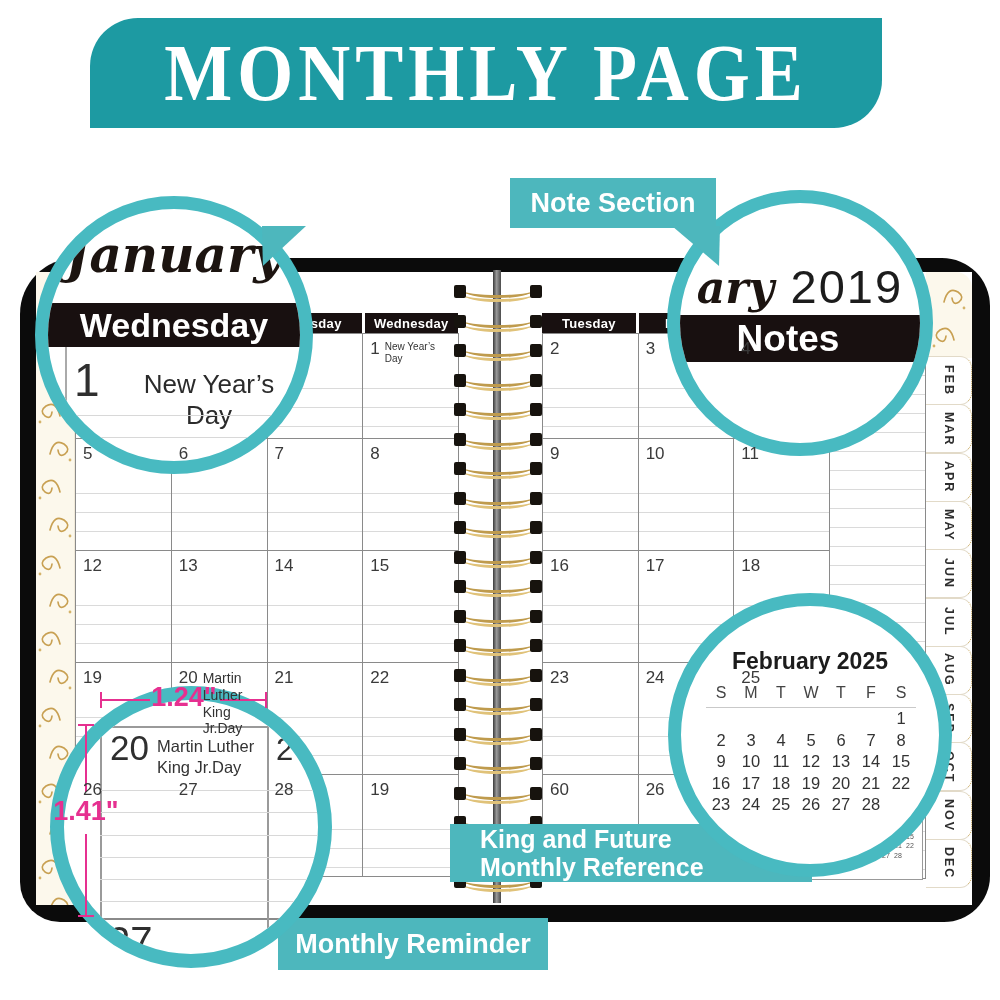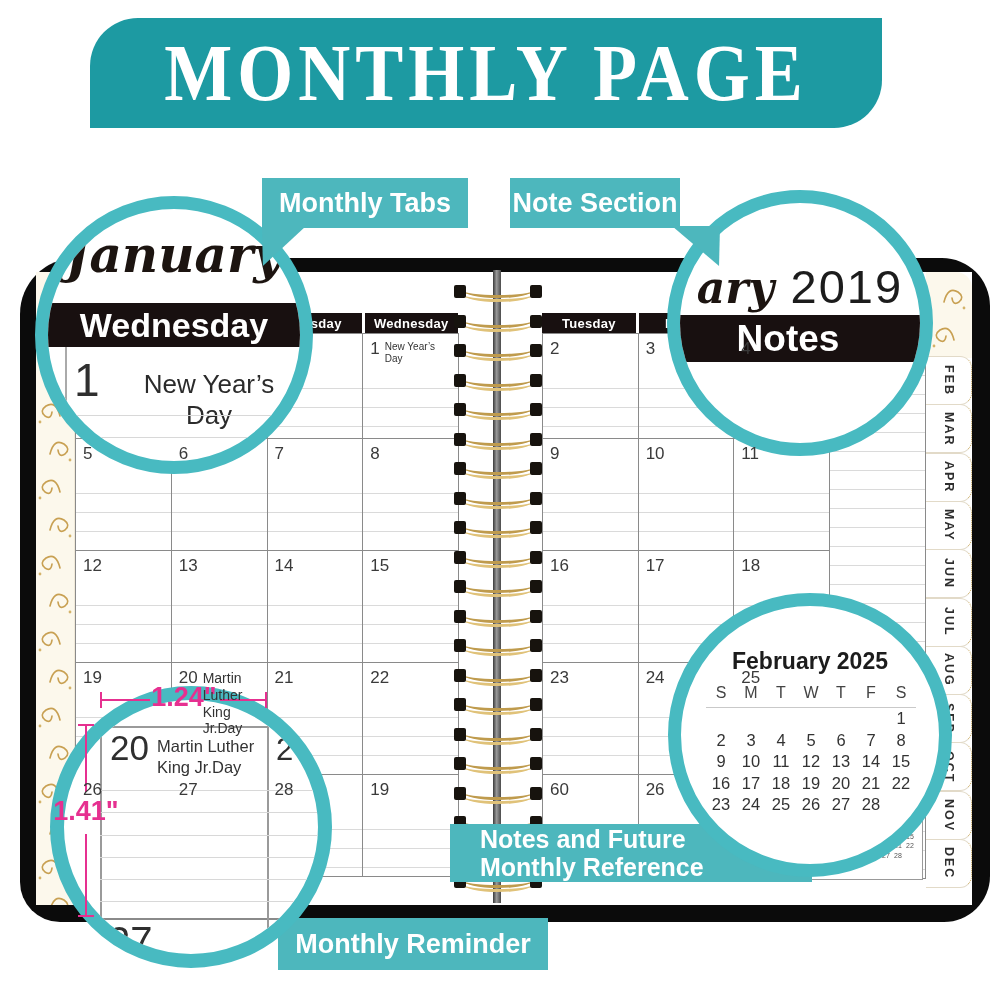"Monthly Tabs" div.lbl { html: <div> <span>Monthly Tabs</span> </div> -> none }
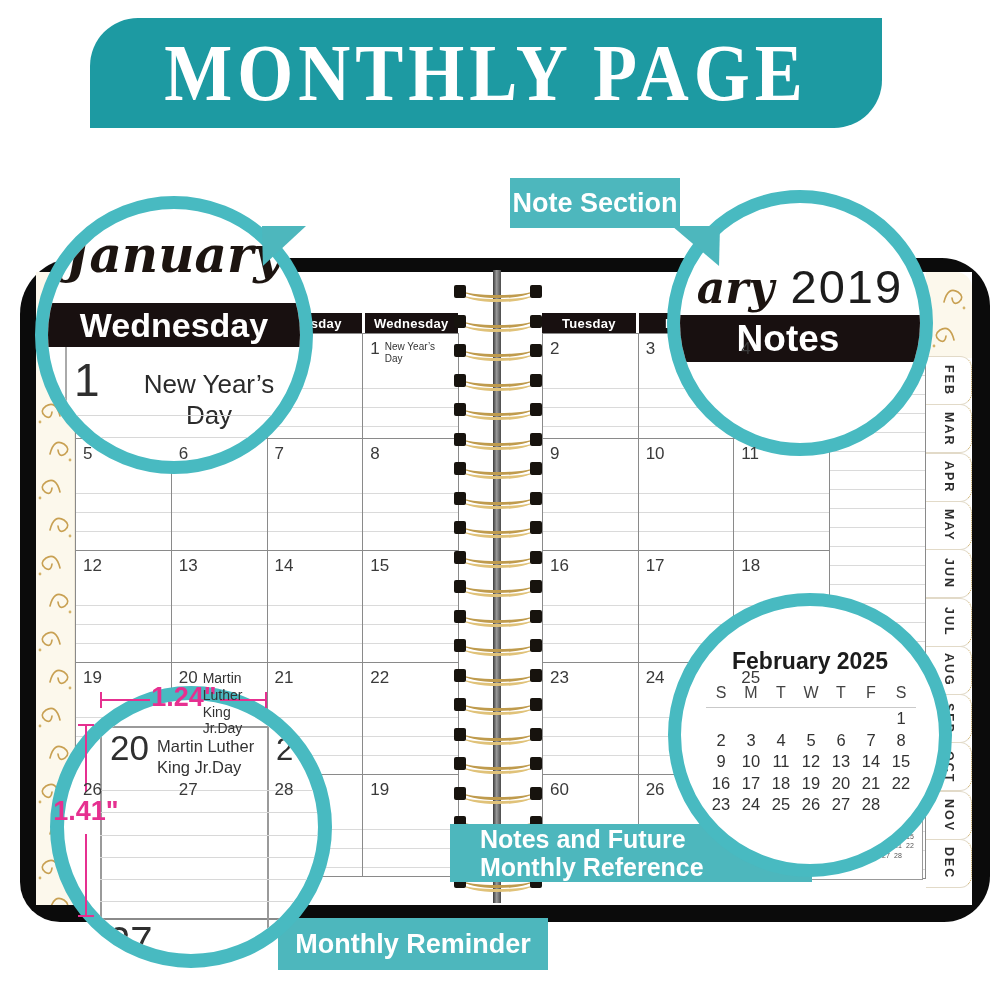"Note Section" div.lbl { width: 170px -> 206px }
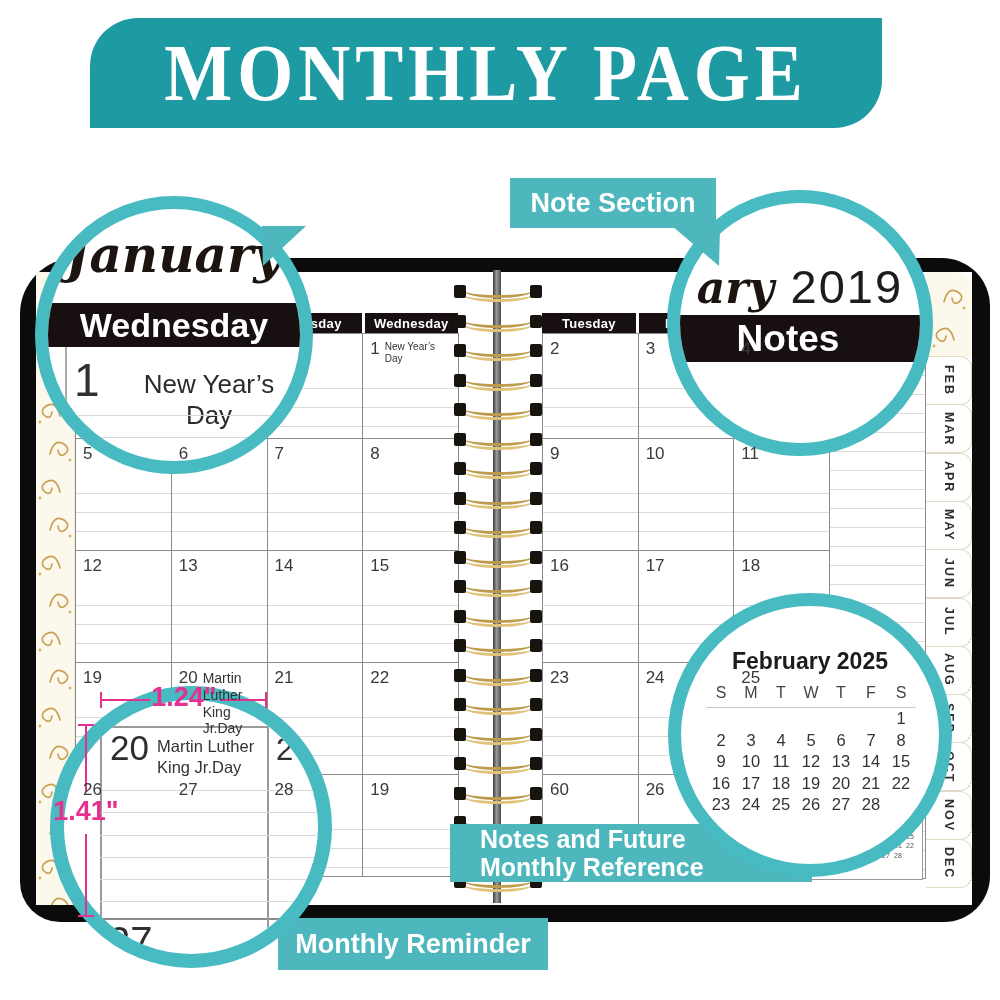"Notes and Future" span { text: Notes -> King }
